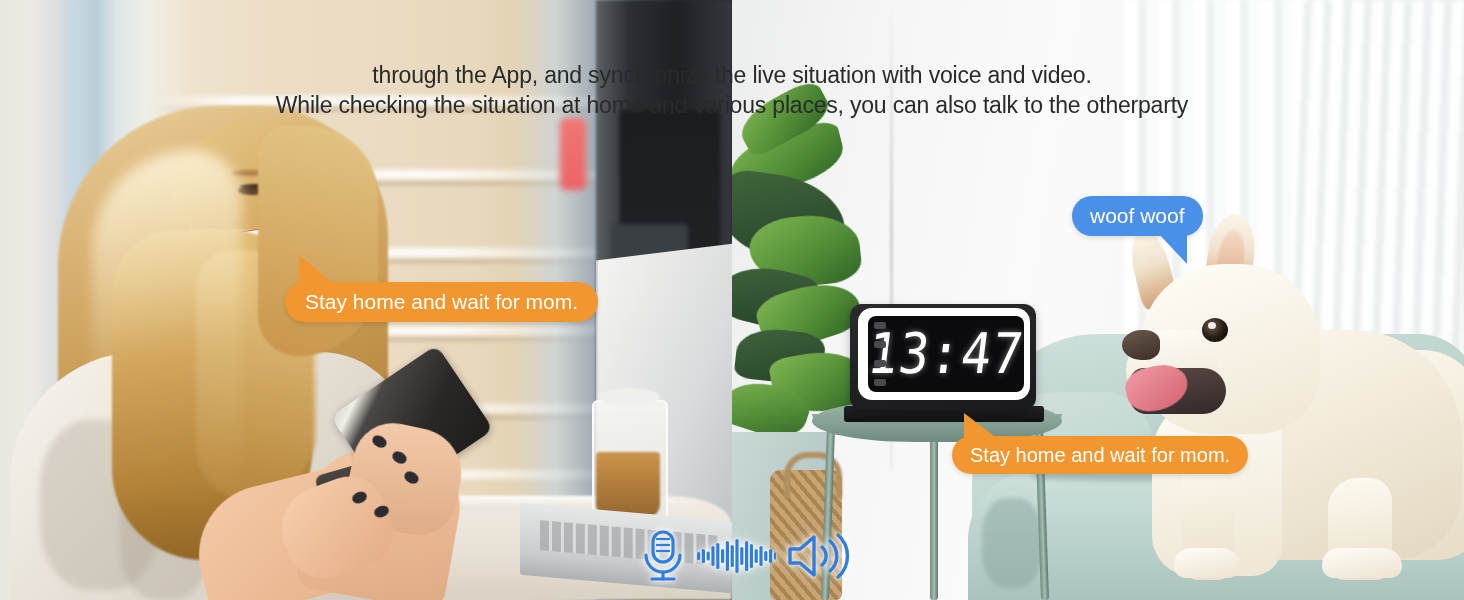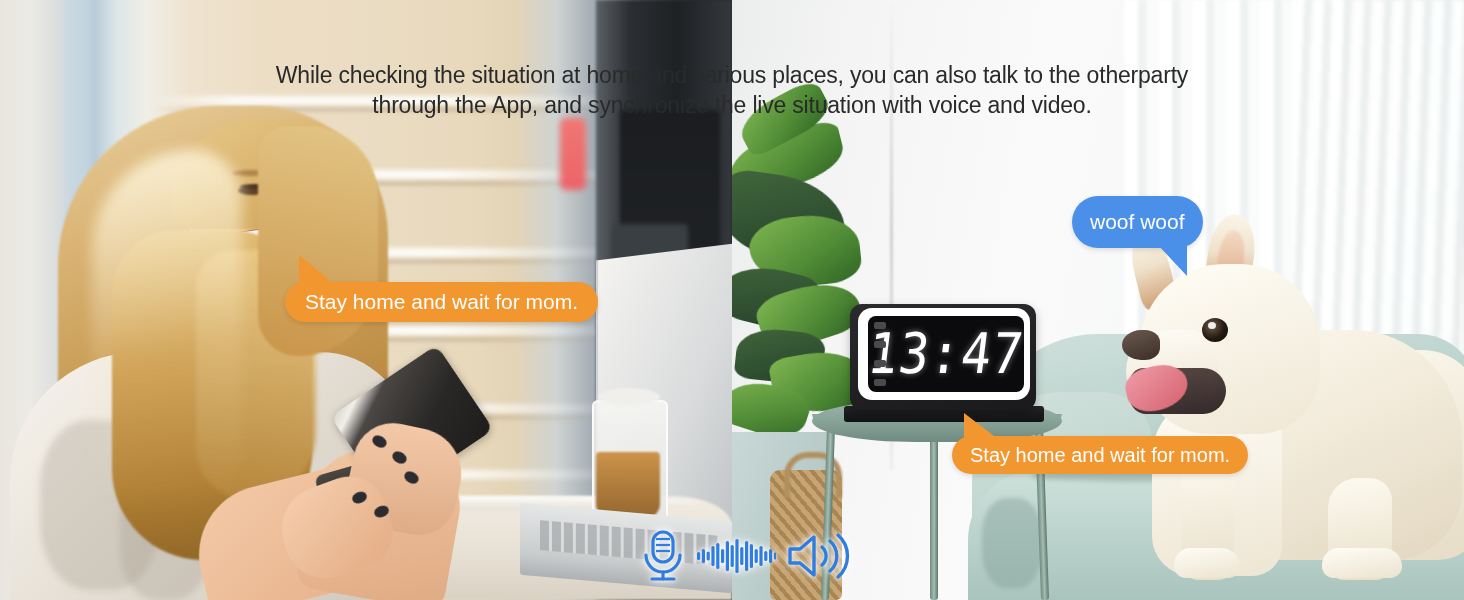"While checking the situation at" div { order: before "through the App, and synchronize" -> after "through the App, and synchronize" }
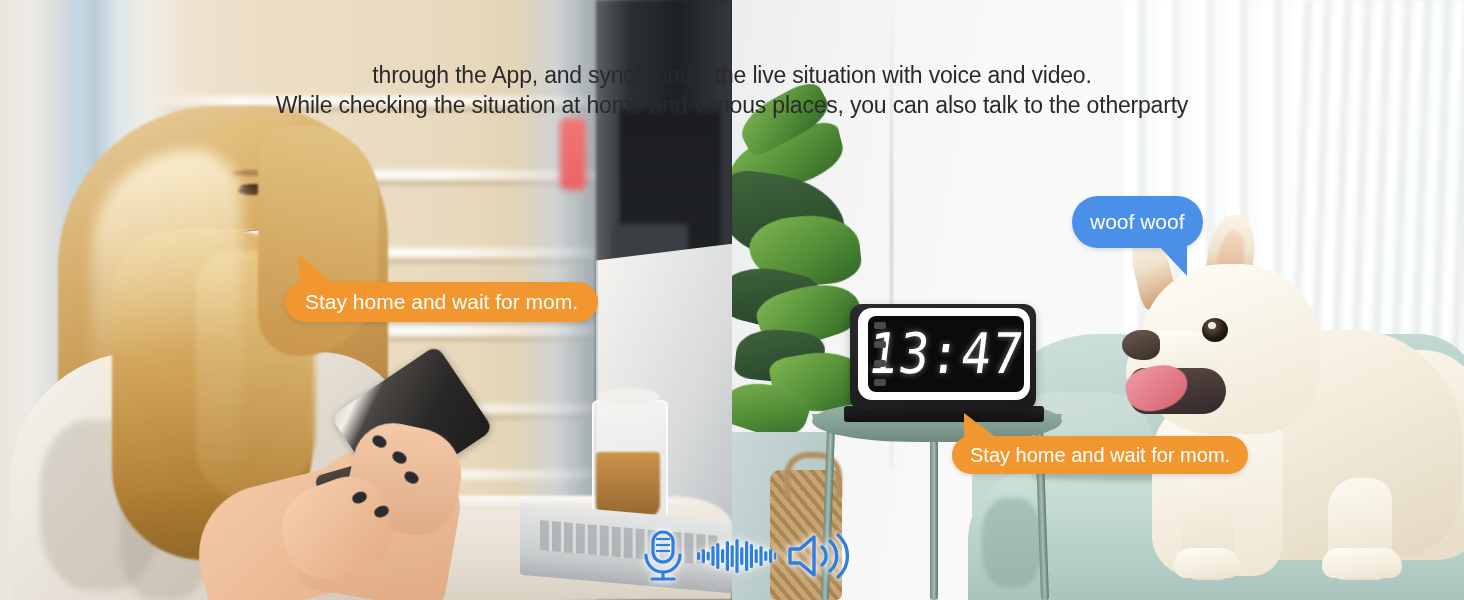"woof woof" #bubble-blue { height: 52px -> 40px }
